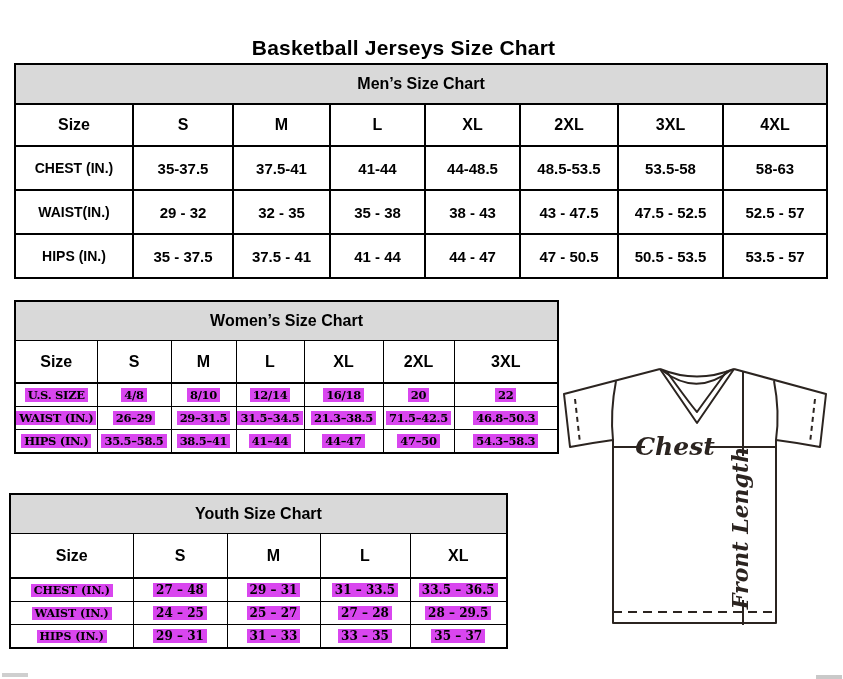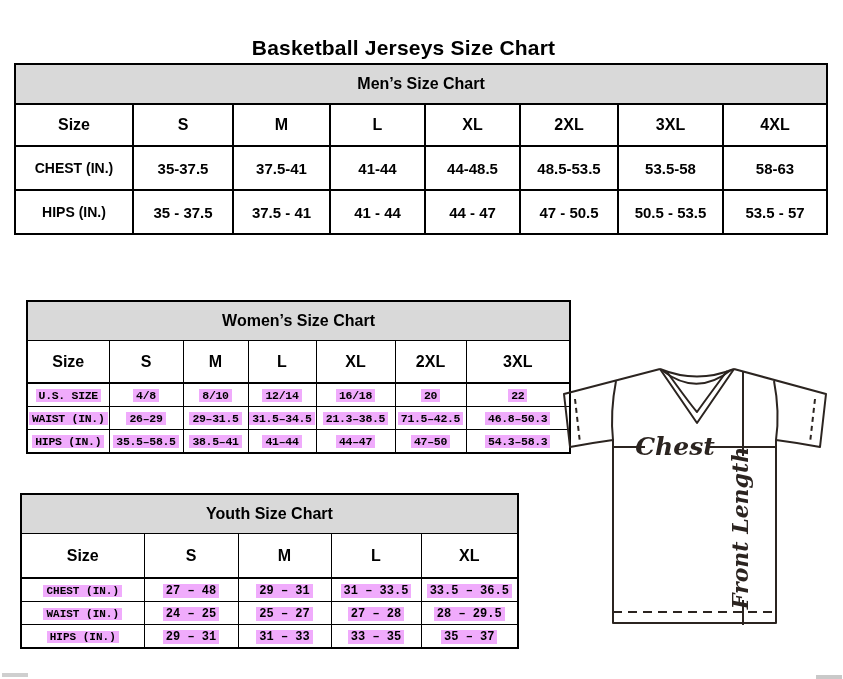"WAIST(IN.)" tr.drow { html: none -> <tr> <td>WAIST(IN.)</td> <td>29 - 32</td> <td>32 - 35</td> <td>35 - 38</td> <td>38 - 43</td> <td>43 - 47.5</td> <td>47.5 - 52.5</td> <td>52.5 - 57</td> </tr> }
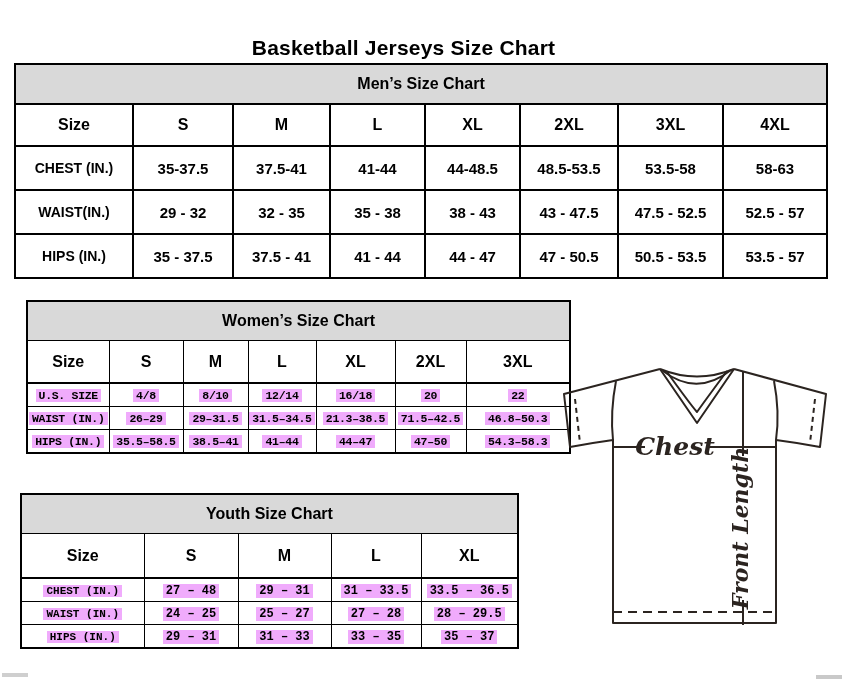"Women’s Size Chart" table.tbl { margin-left: 12px -> none }
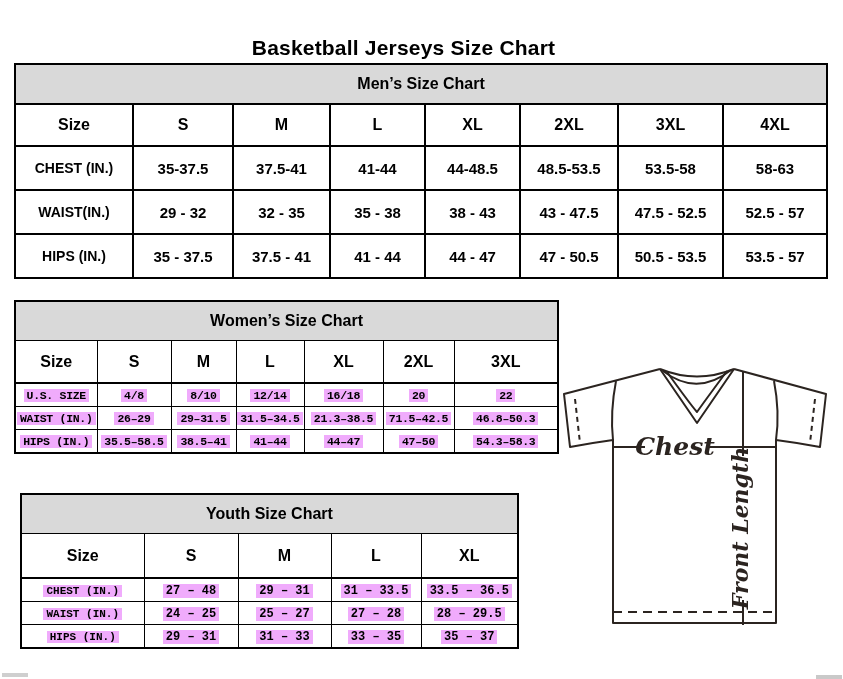"U.S. SIZE" .hl { background: #f0abfc -> #d946ef; font-family: Liberation Mono, monospace -> none }
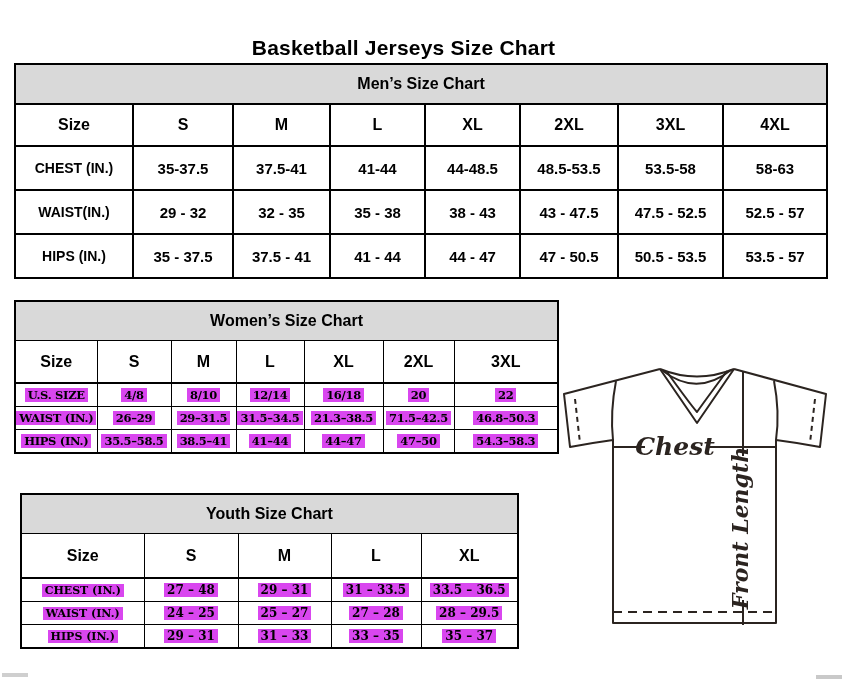"Youth Size Chart" table.tbl { left: 20px -> 9px }
